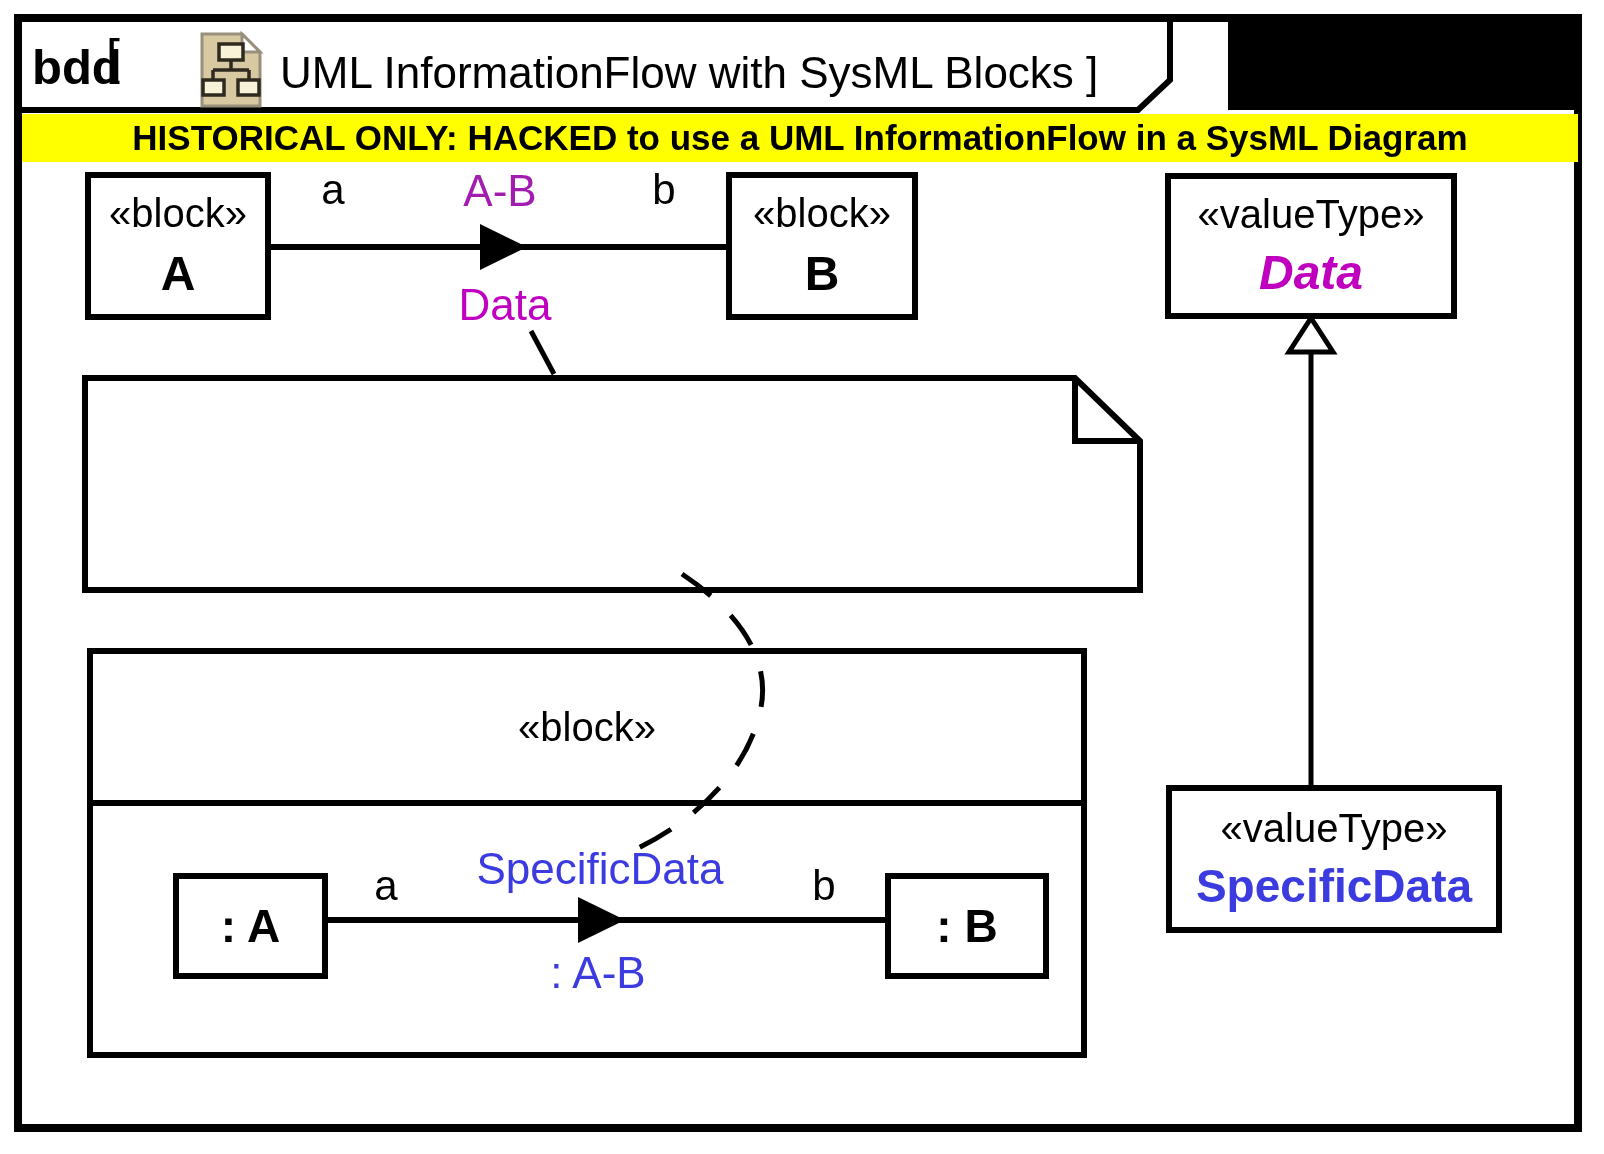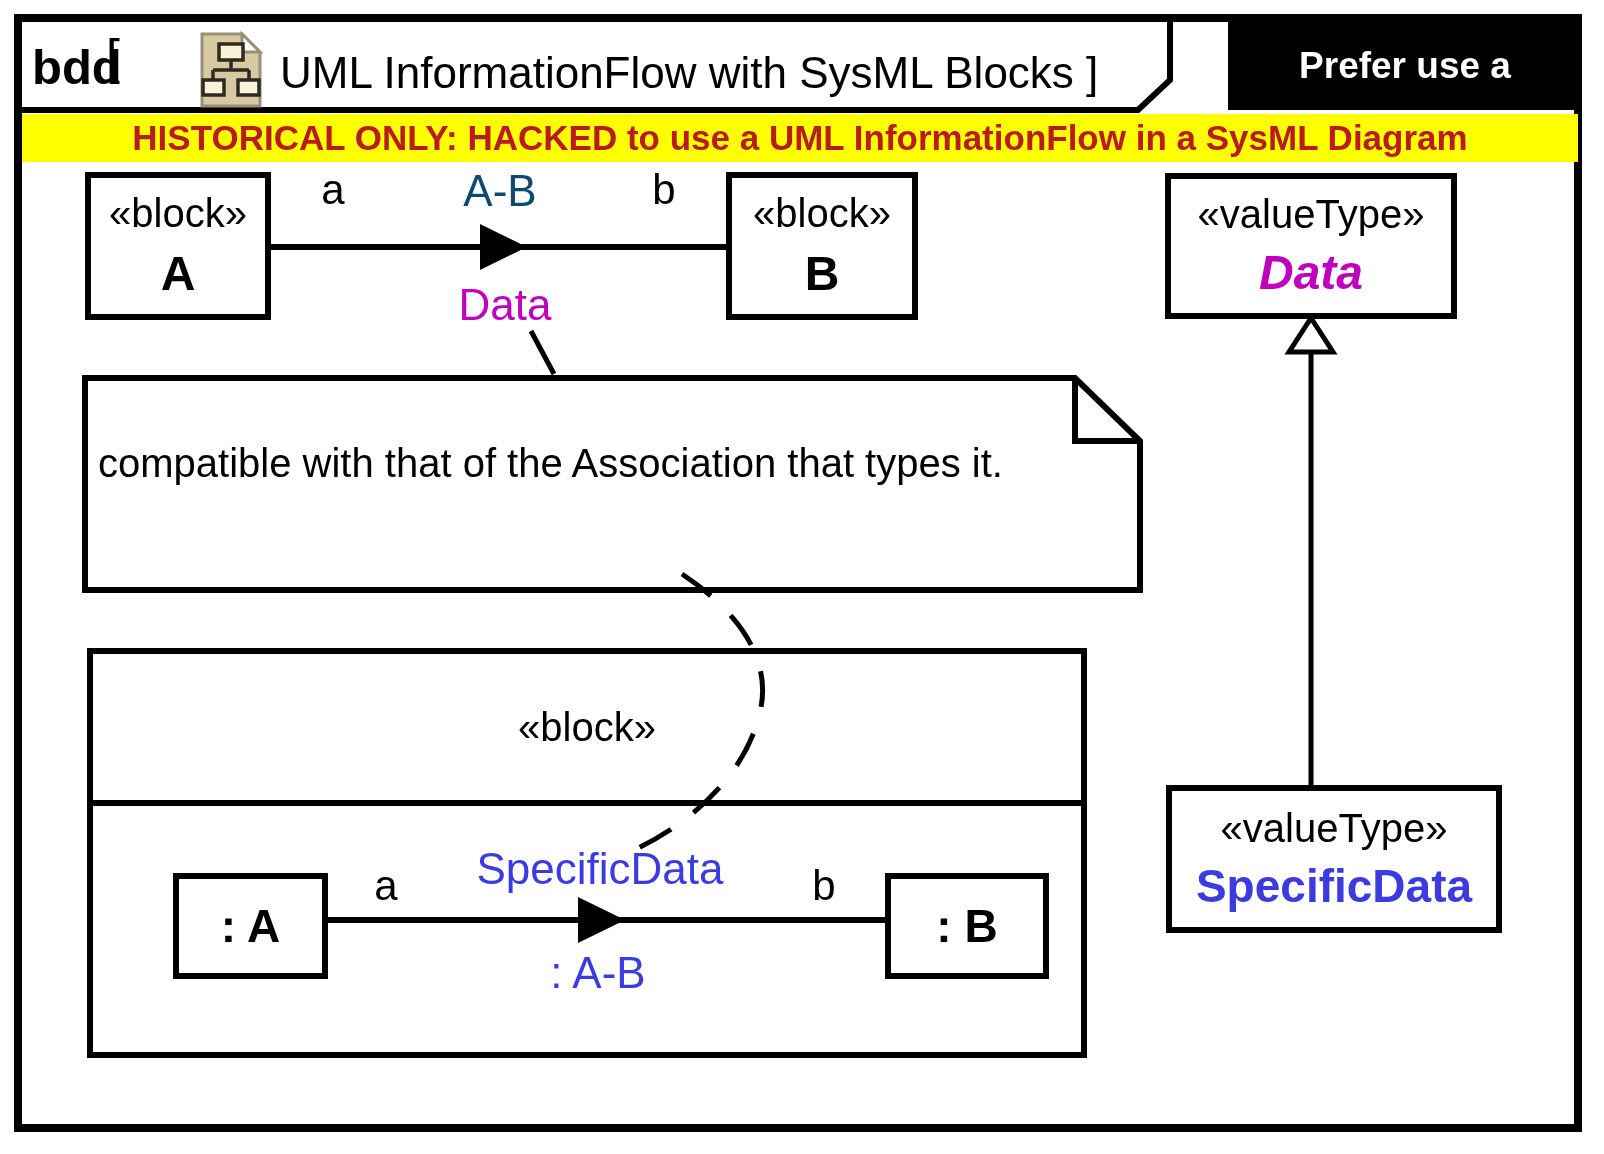"Prefer use a" span { html: <span>Prefer use a</span> -> none }
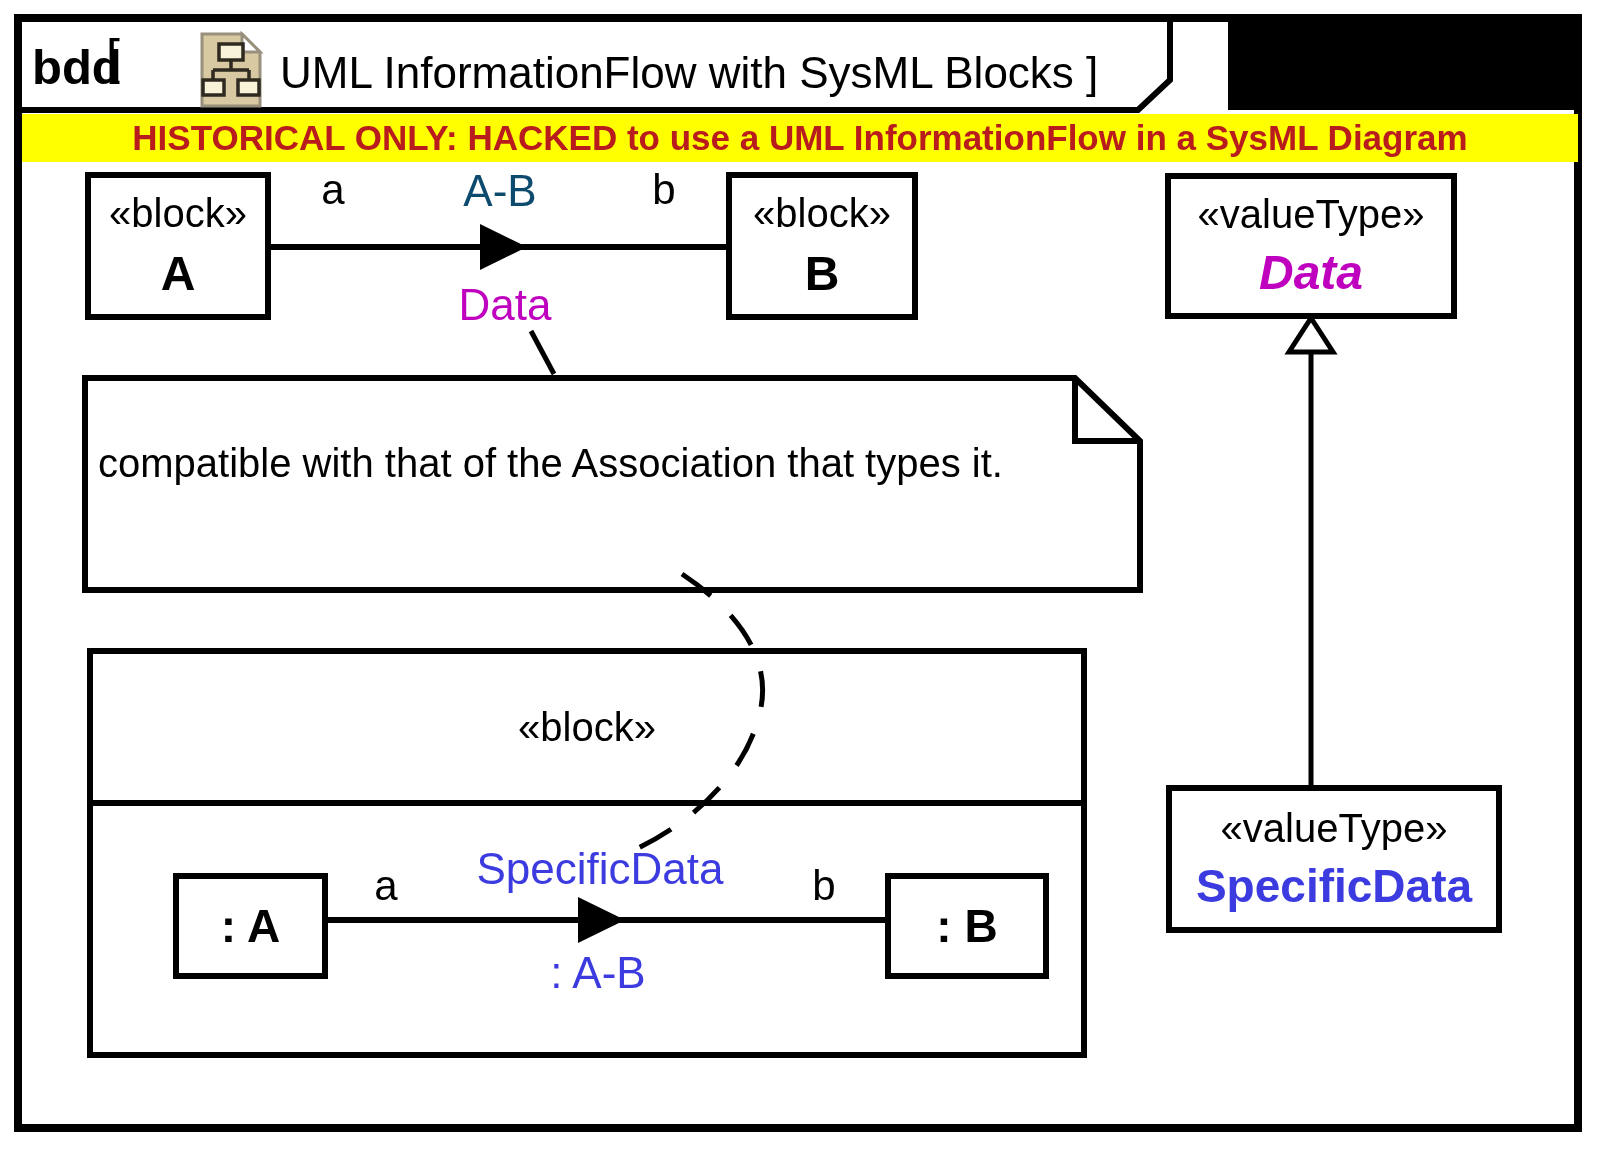"HISTORICAL ONLY: HACKED to use" .banner { color: #b91c1c -> #000000 }
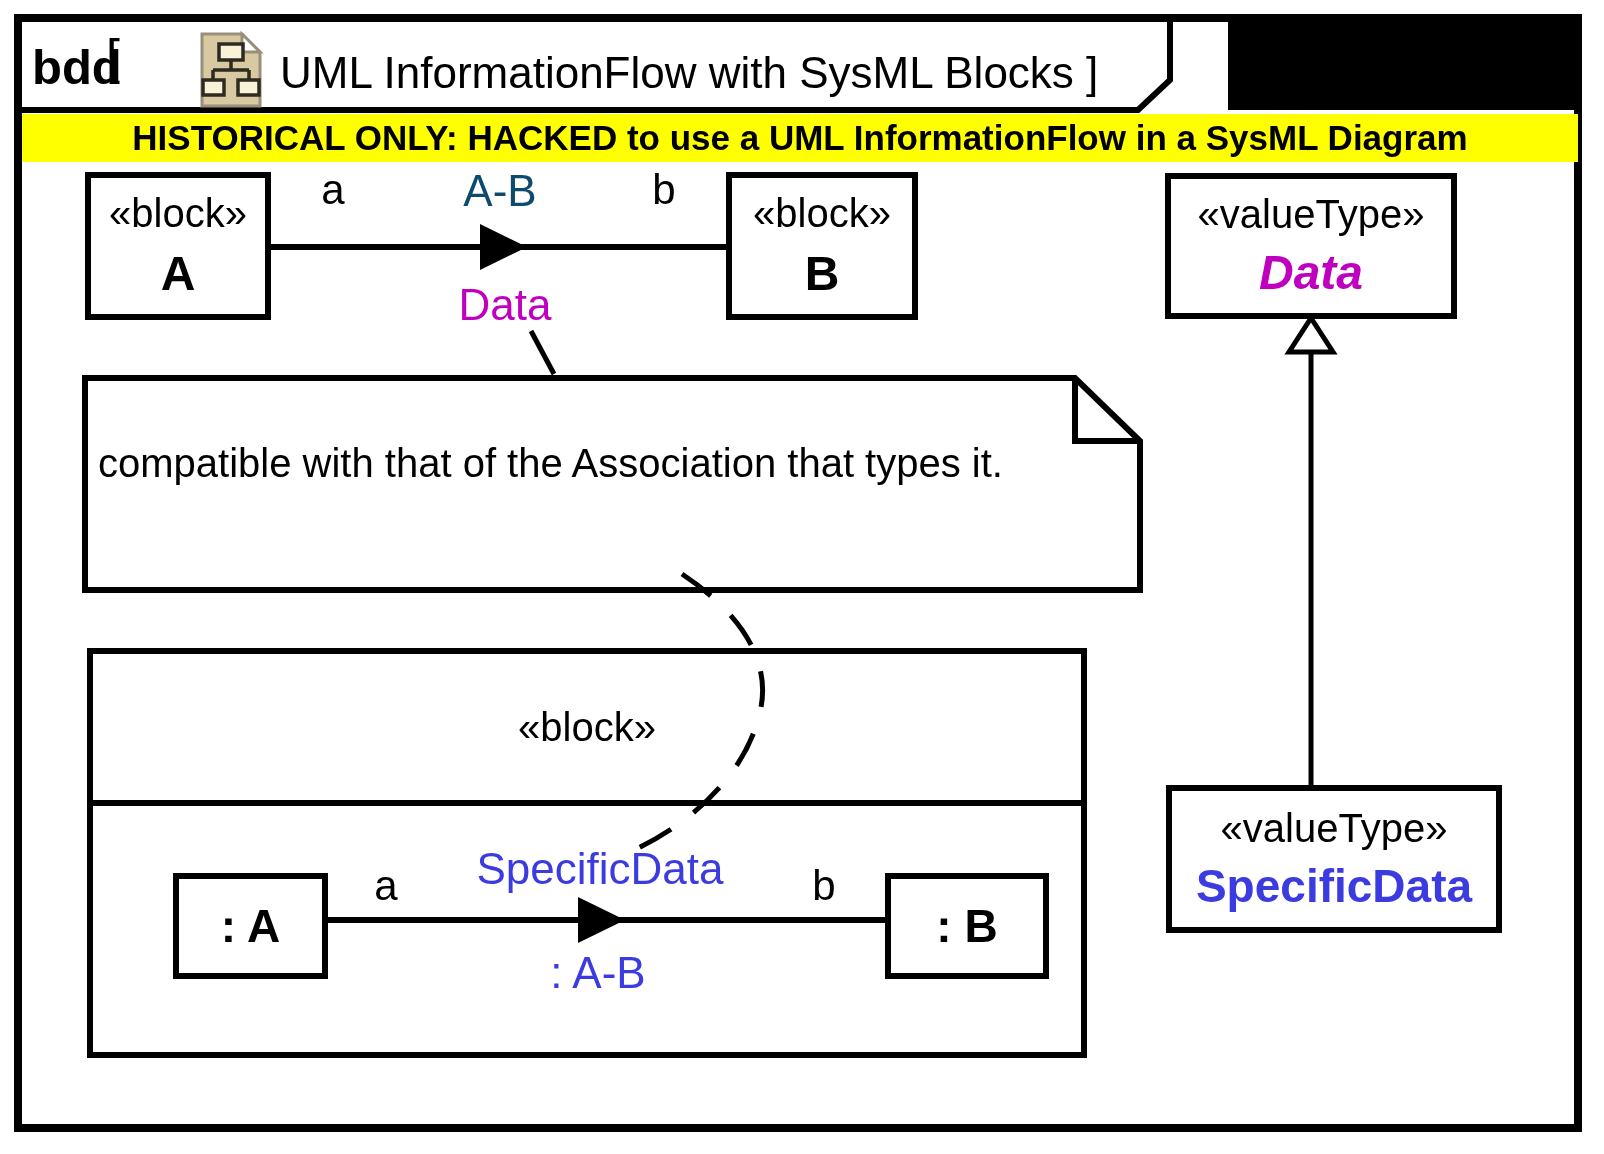"A-B" .lbl-ab { color: #0c4a6e -> #a21caf }
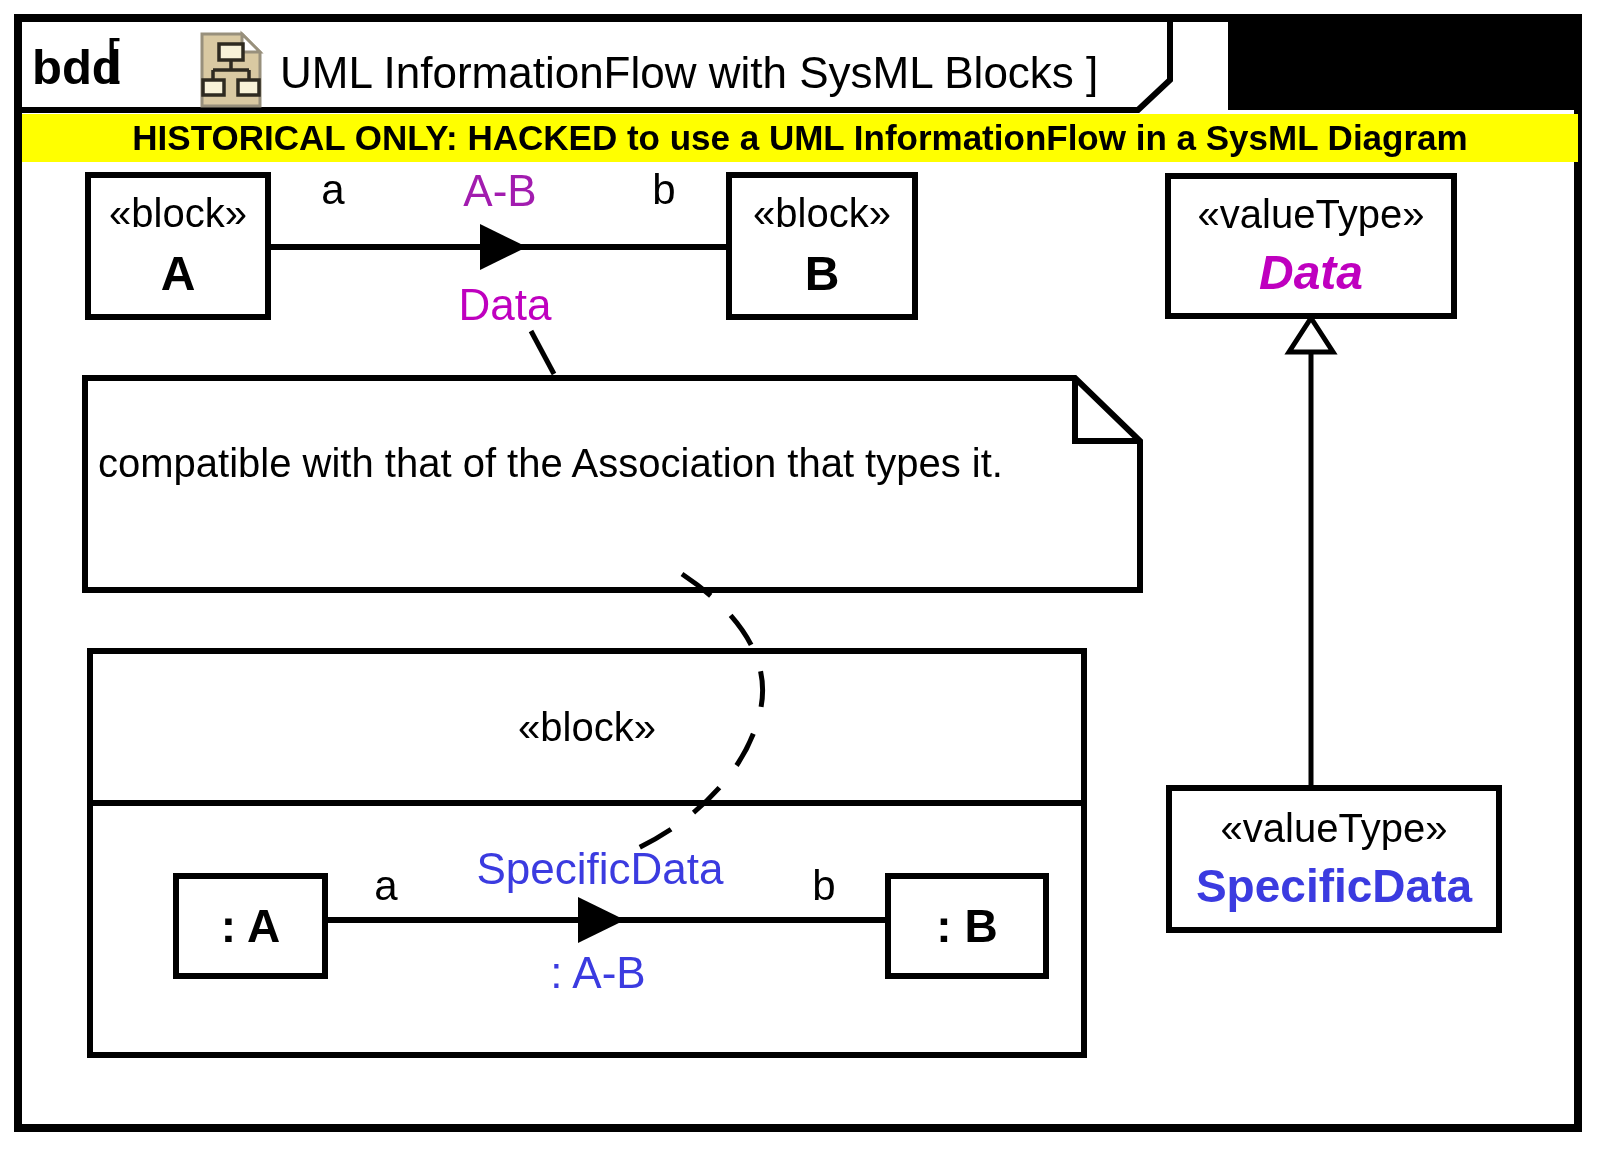"compatible with that of the" div { html: <div>compatible with that of the Association that types it.</div> -> none }
